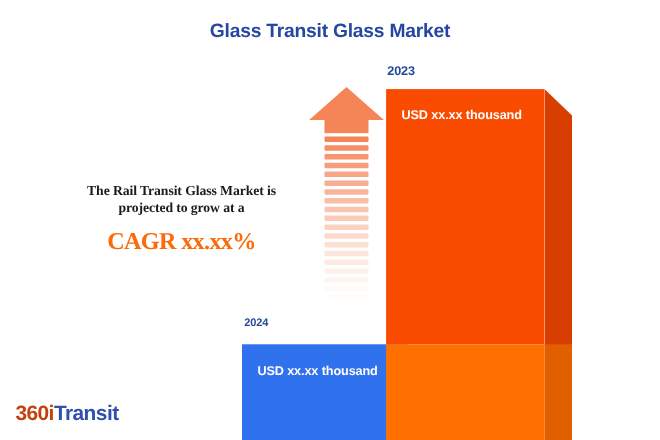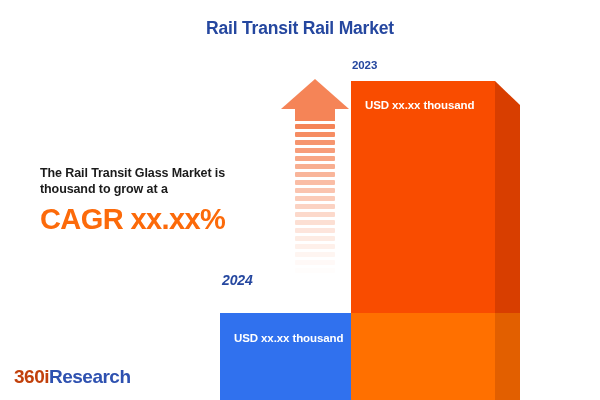"Rail Transit Rail Market" div { text: Rail Transit Rail -> Glass Transit Glass }
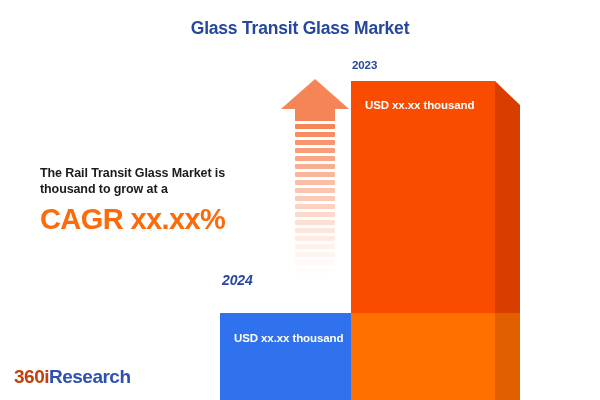"The Rail Transit Glass Market" #statement { font-family: none -> Liberation Serif, serif; text-align: left -> center }
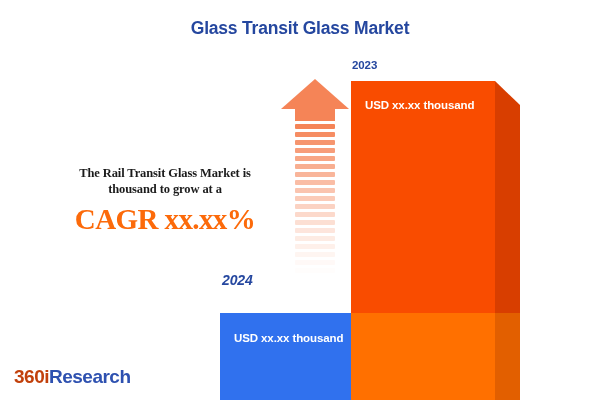"thousand to grow at a" div { text: thousand -> projected }
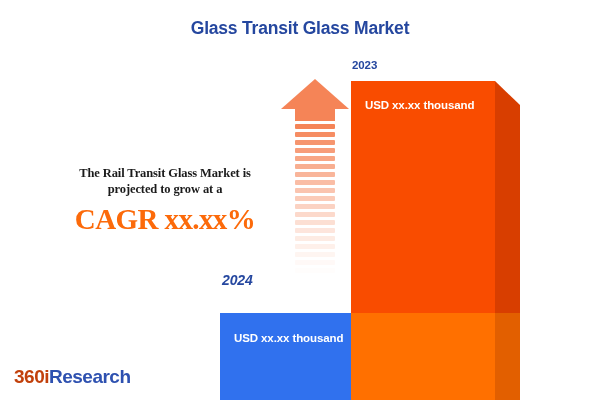"CAGR xx.xx%" #cagr-value { font-size: 29px -> 22px }
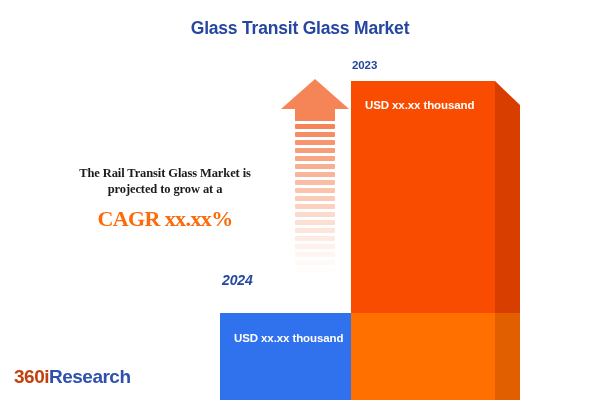"2024" #label-2024 { font-size: 14px -> 10px; font-style: italic -> none; top: 272px -> 288px }
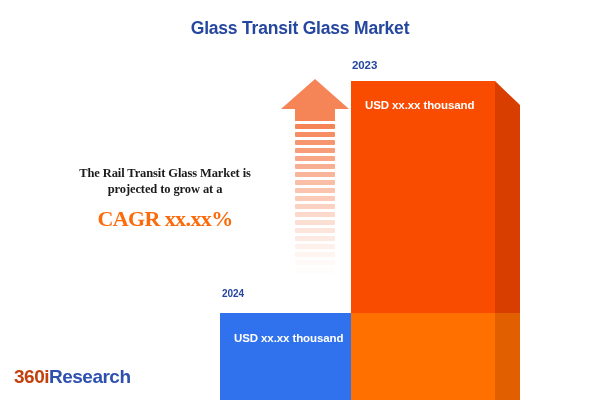"Research" span.logo-blue { text: Research -> Transit }
